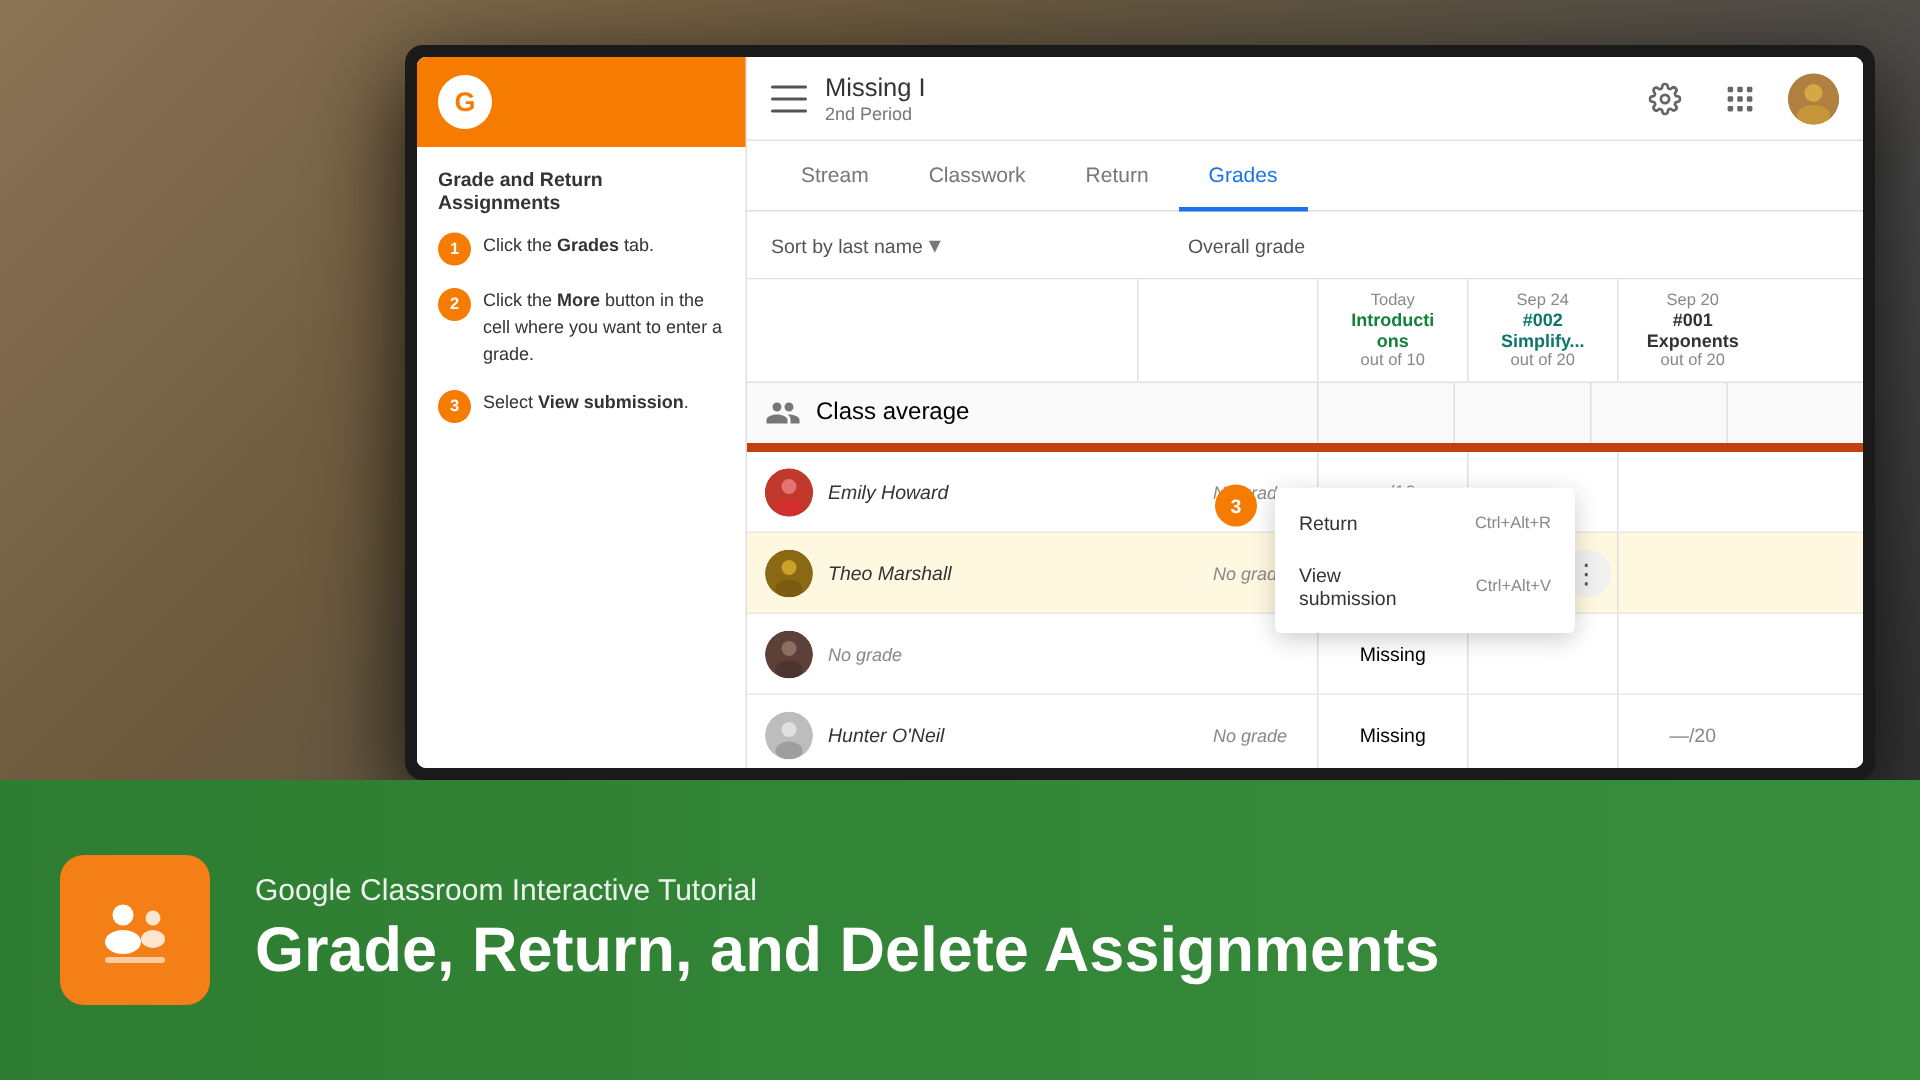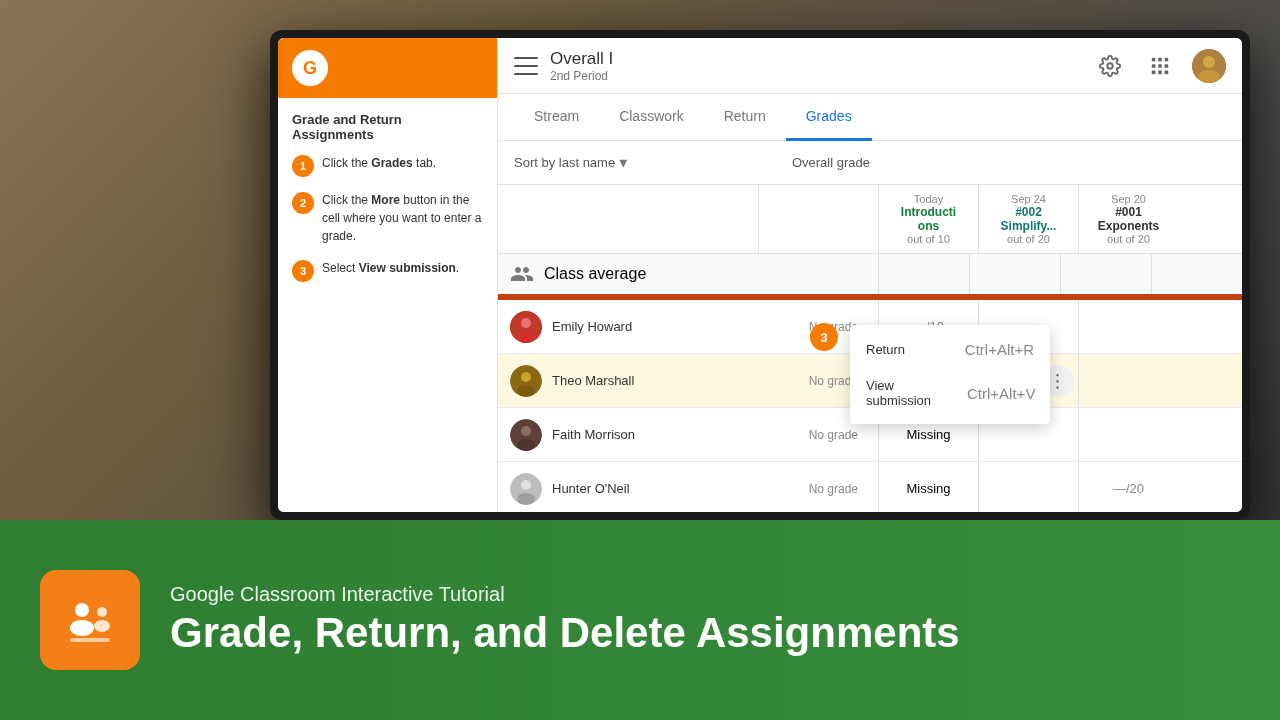"Overall I" div.class-name { text: Overall -> Missing }
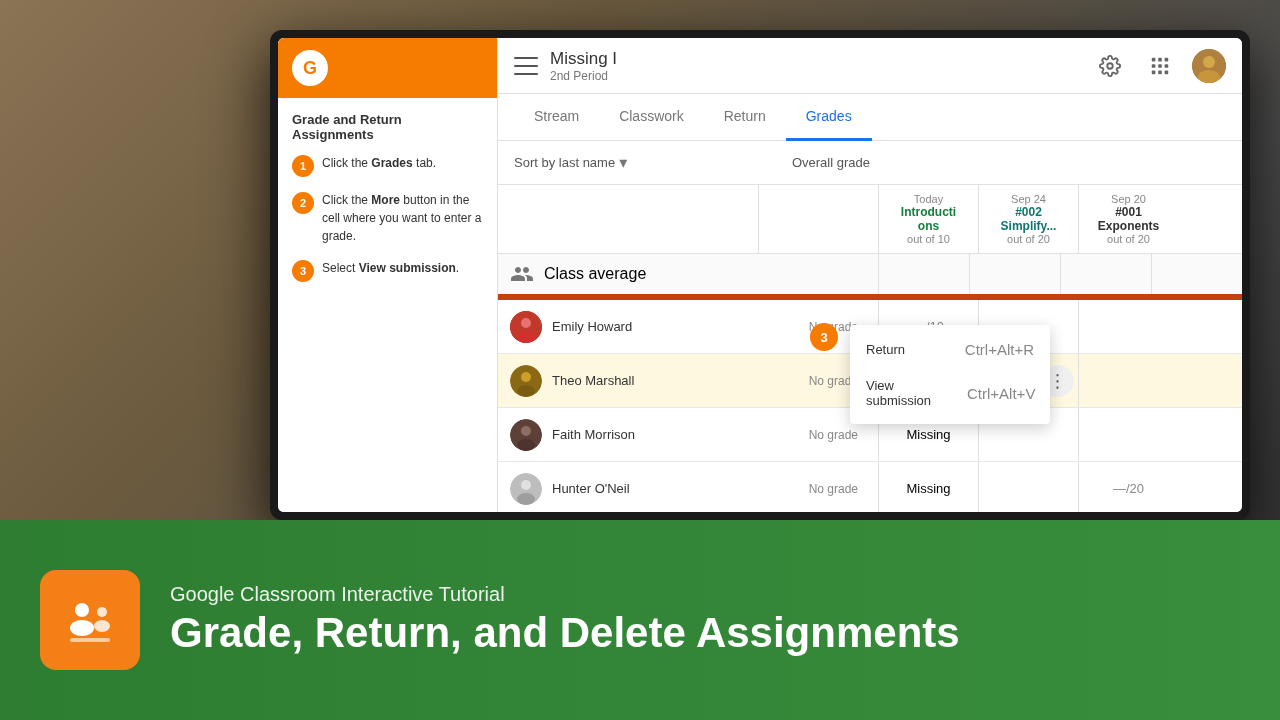"Emily Howard" .student-info { font-style: none -> italic }
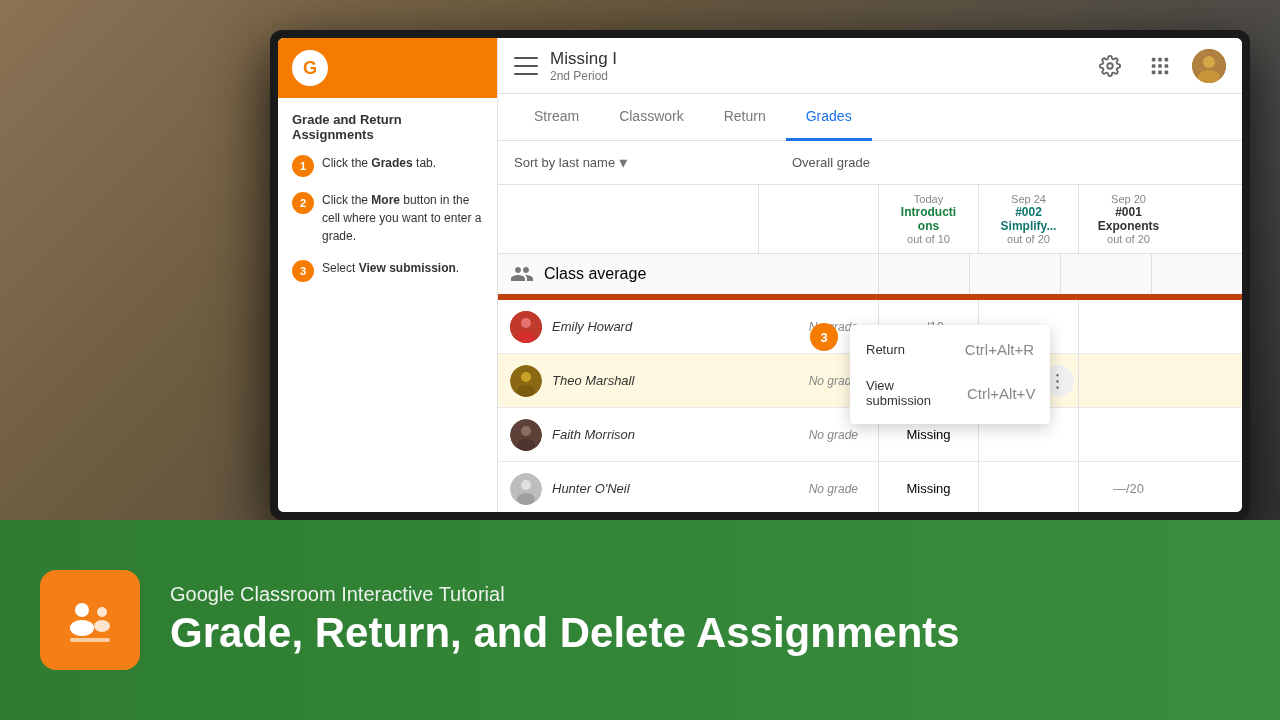"Ctrl+Alt+R" .context-shortcut { font-size: 15px -> 11px }
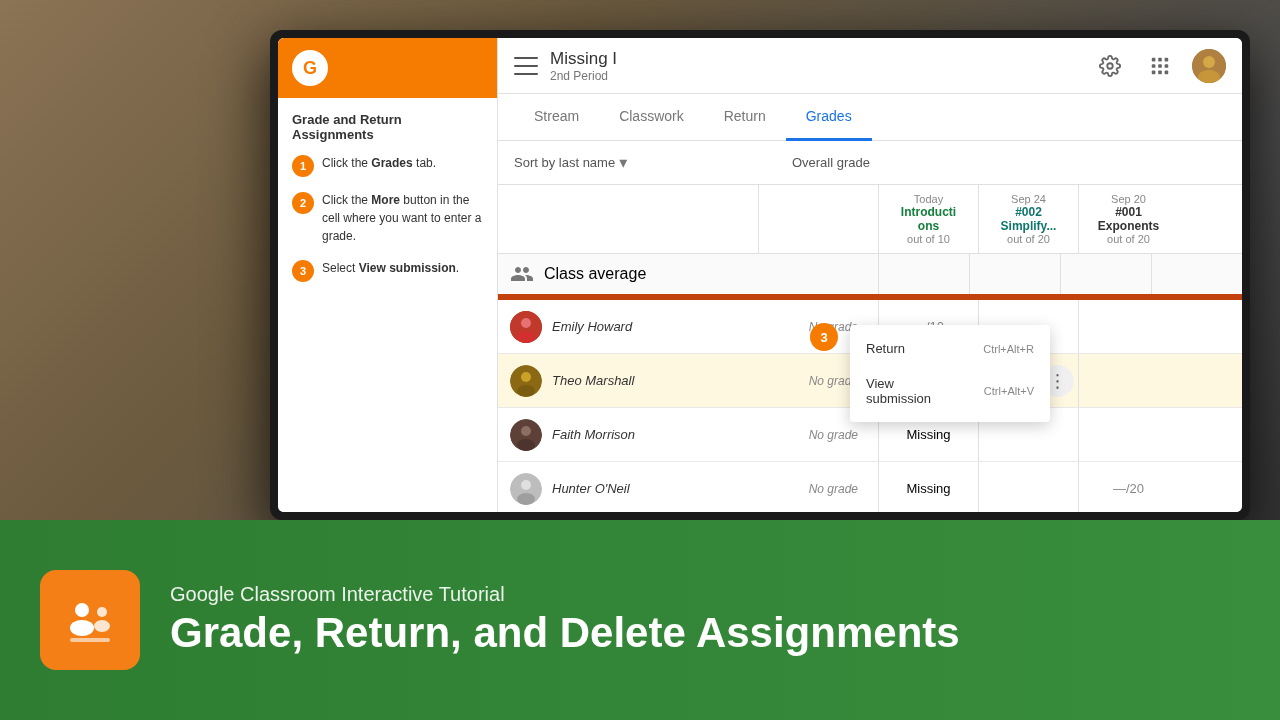"Faith Morrison" div.student-name { html: <div>Faith Morrison</div> -> none }
